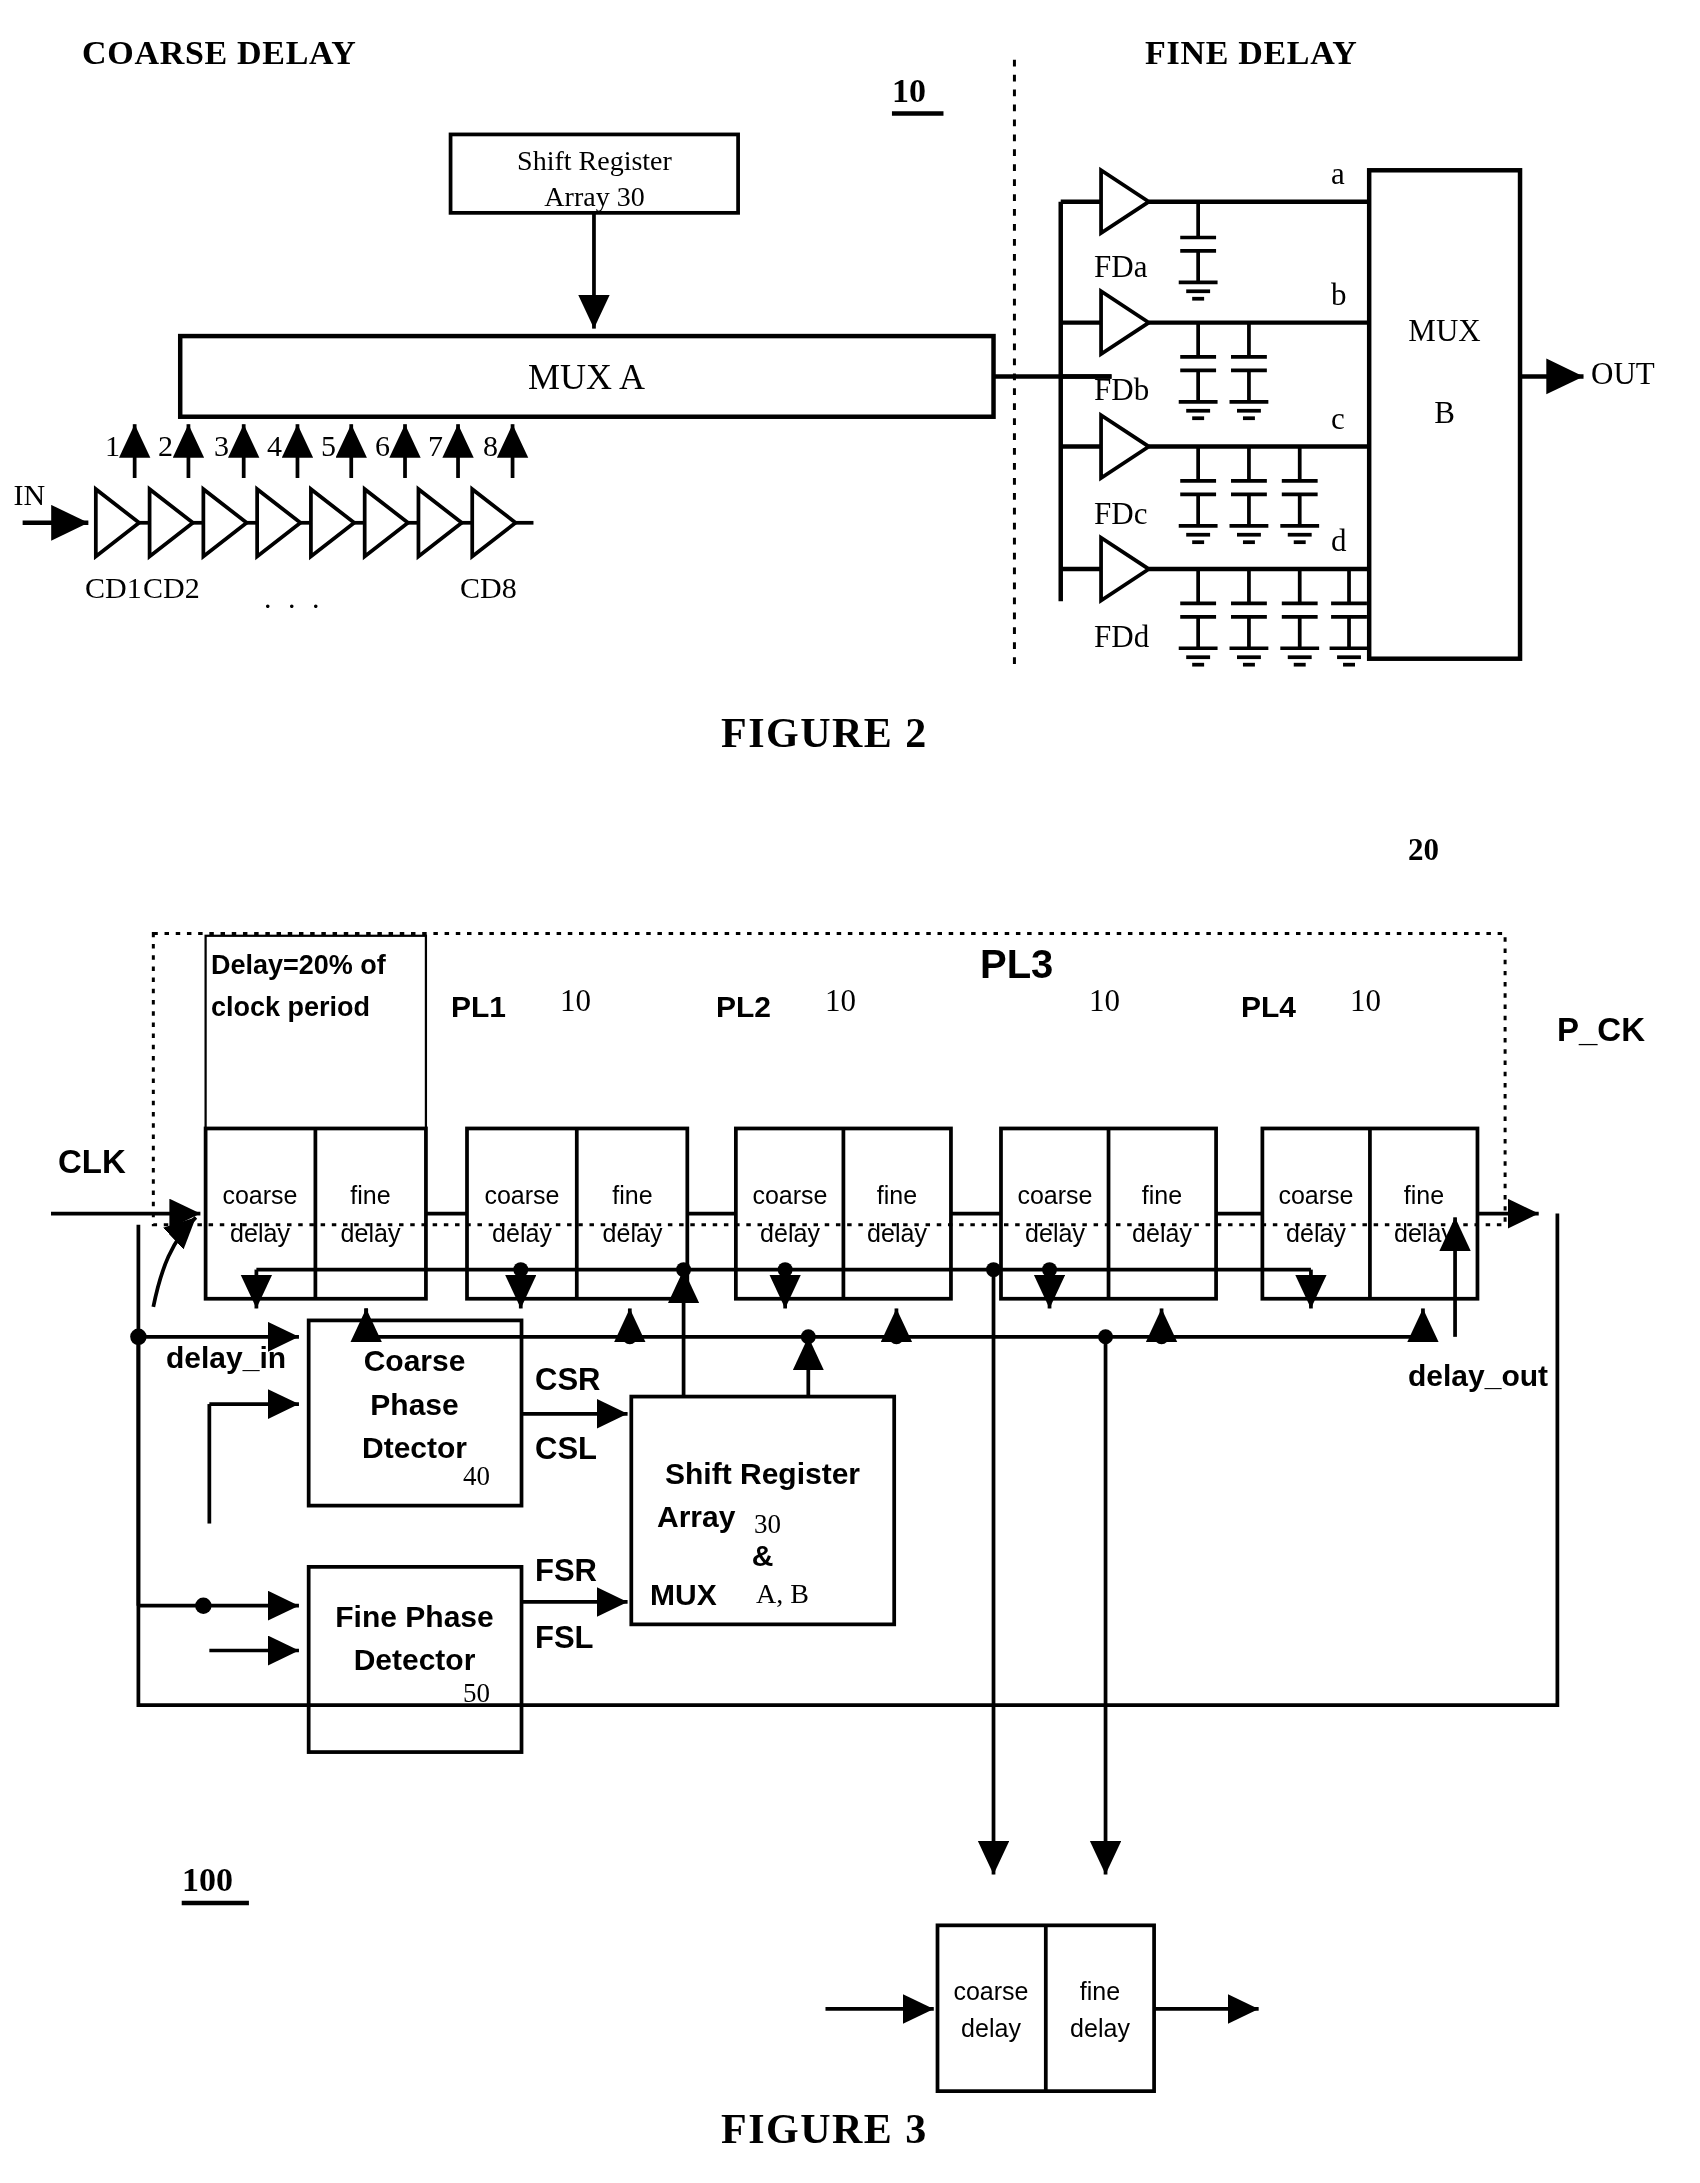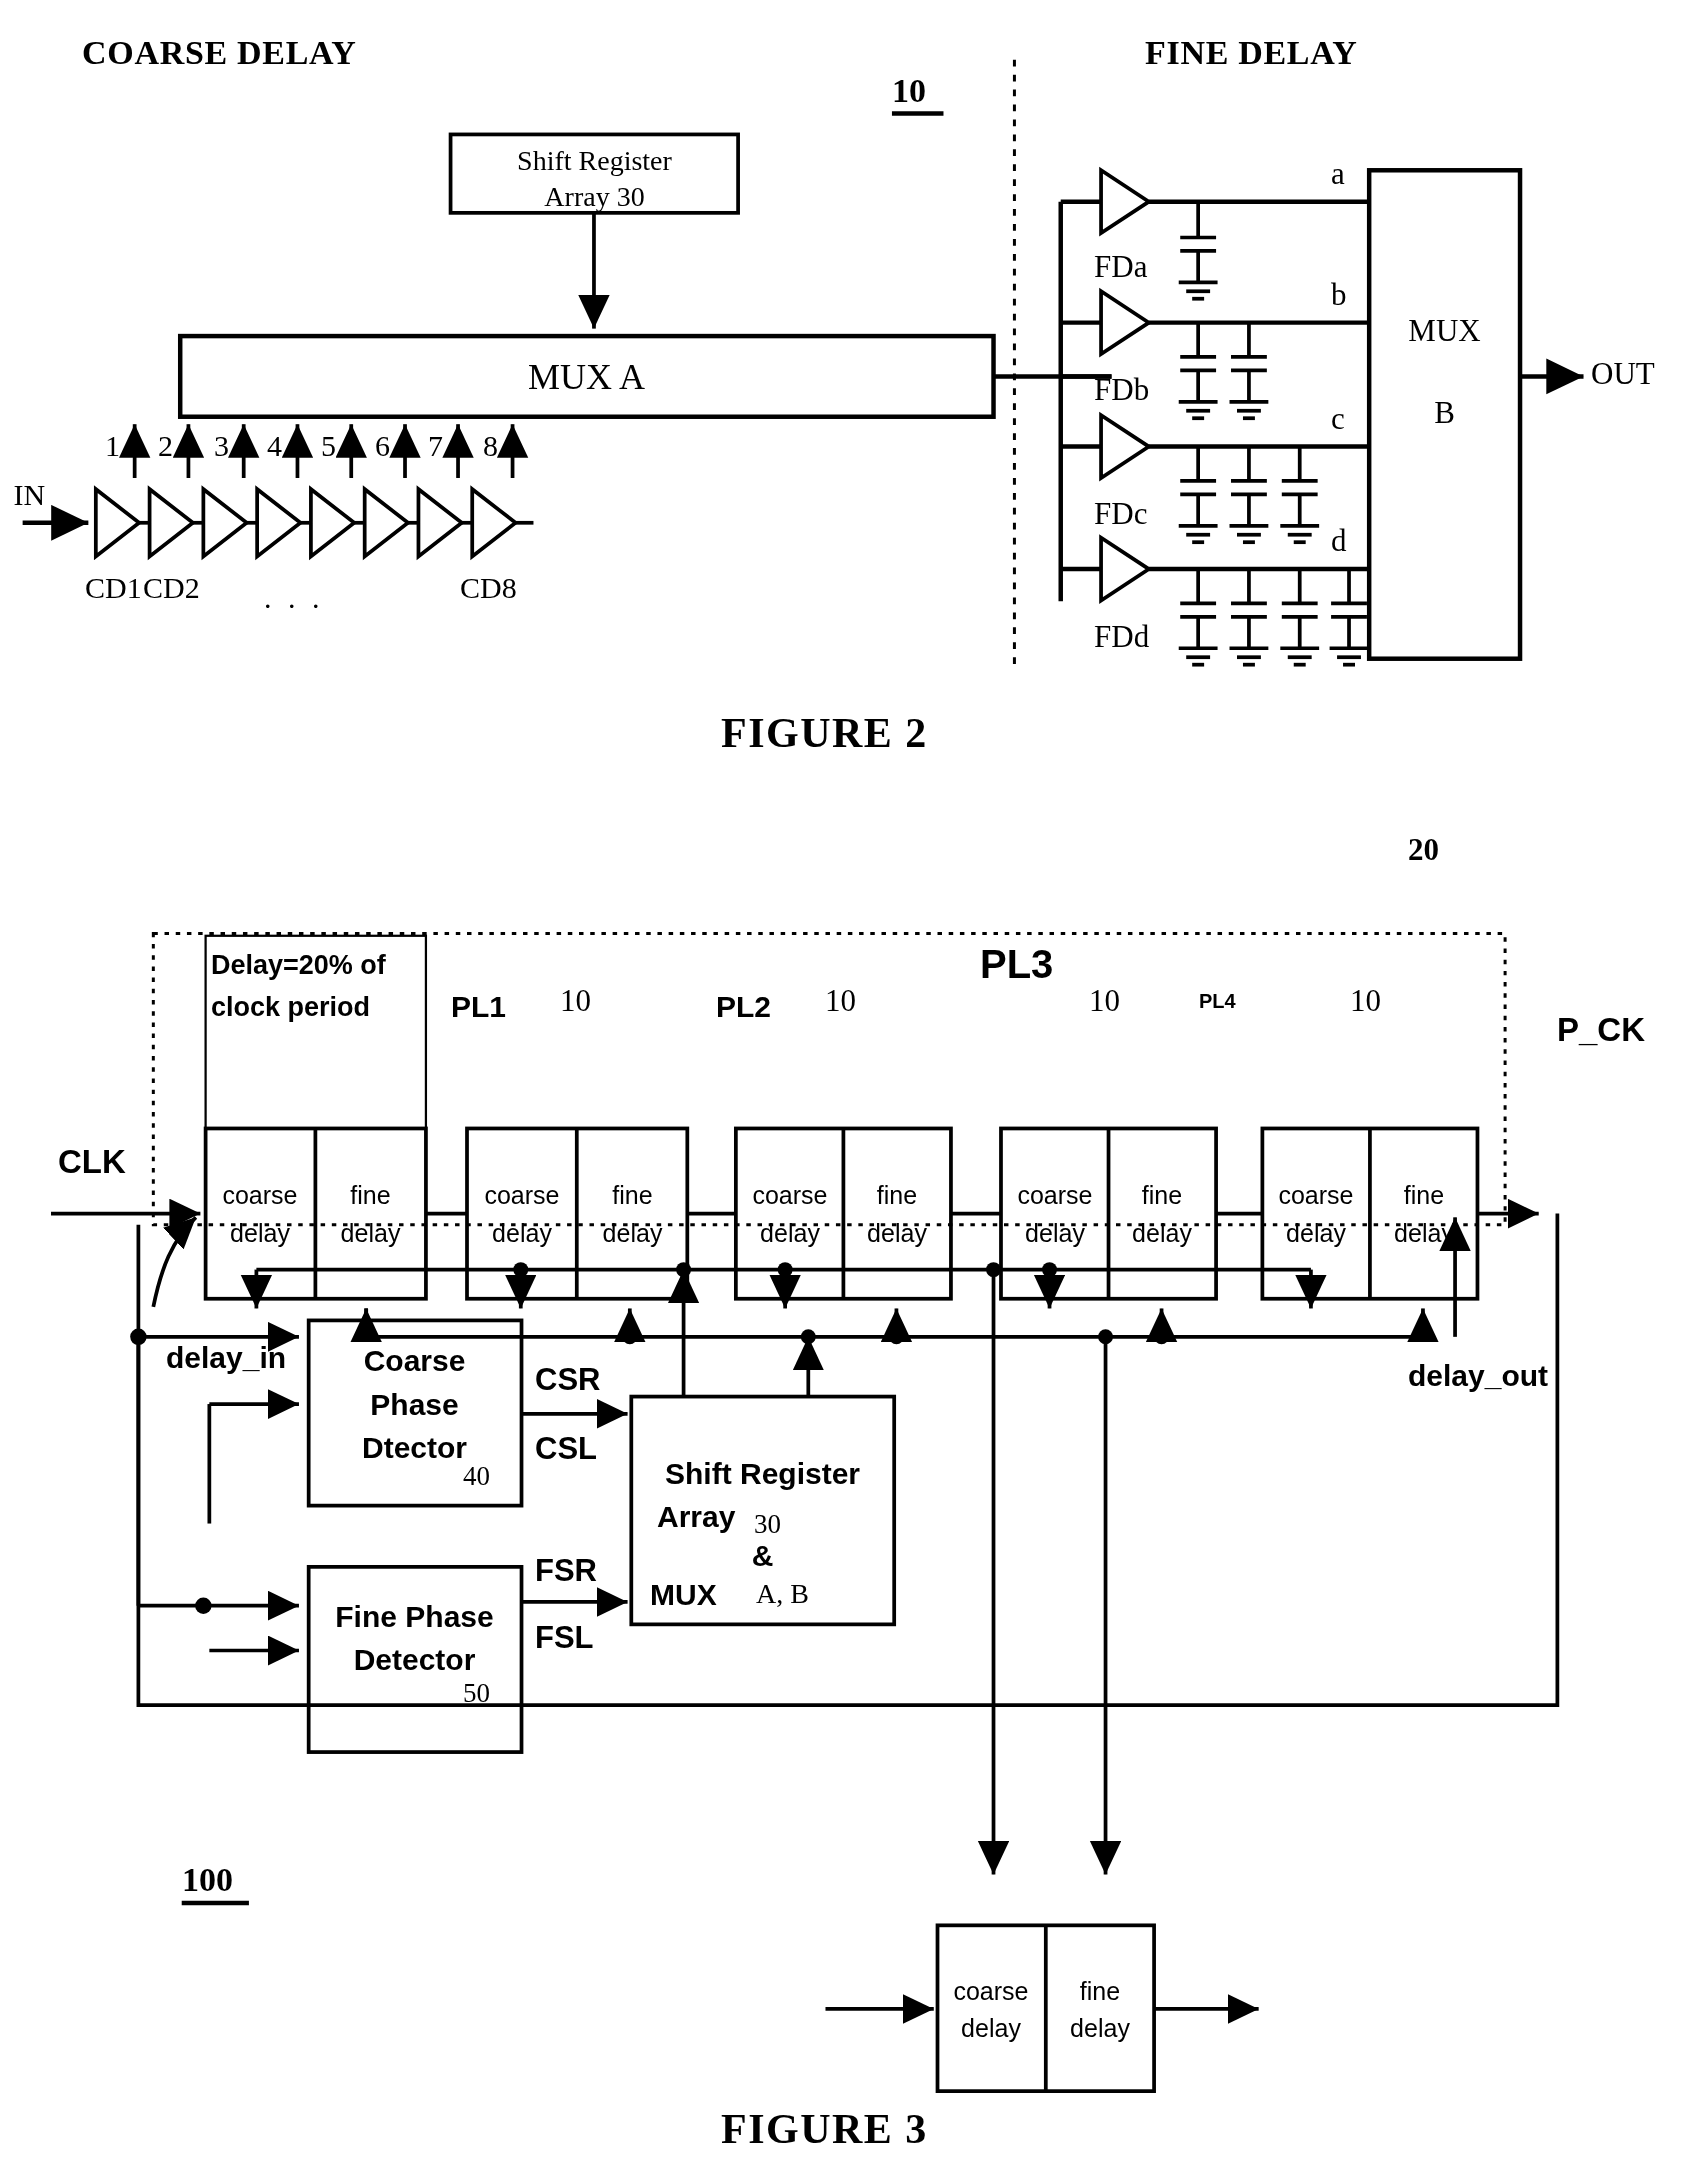"PL4" div.lbl { font-size: 20px -> 30px; left: 1199px -> 1241px }
